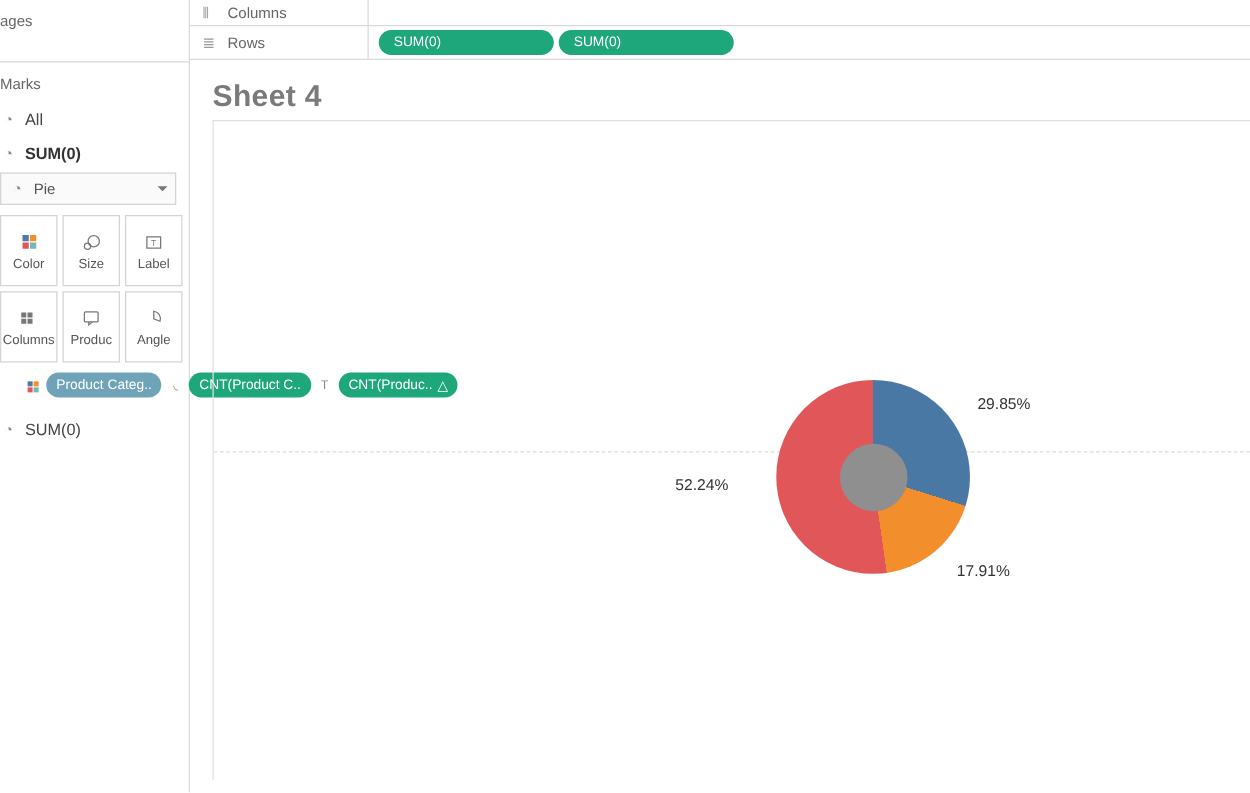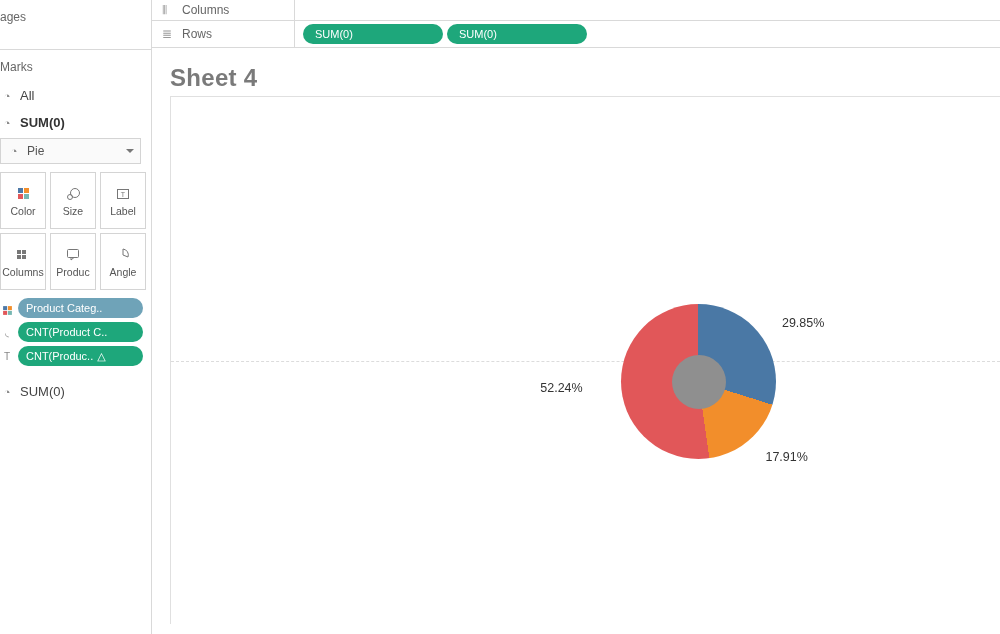"Product Categ.." .pill-rows { flex-direction: column -> row; padding-left: none -> 19px }
